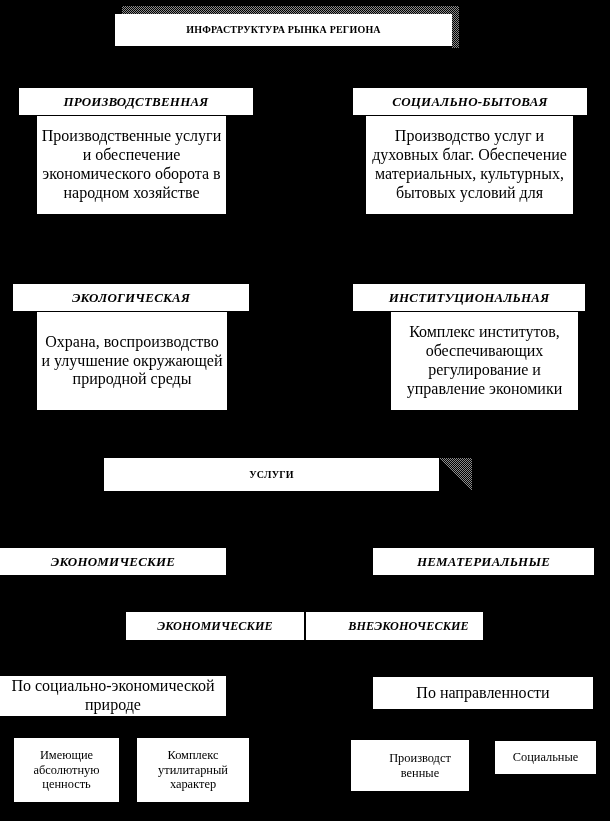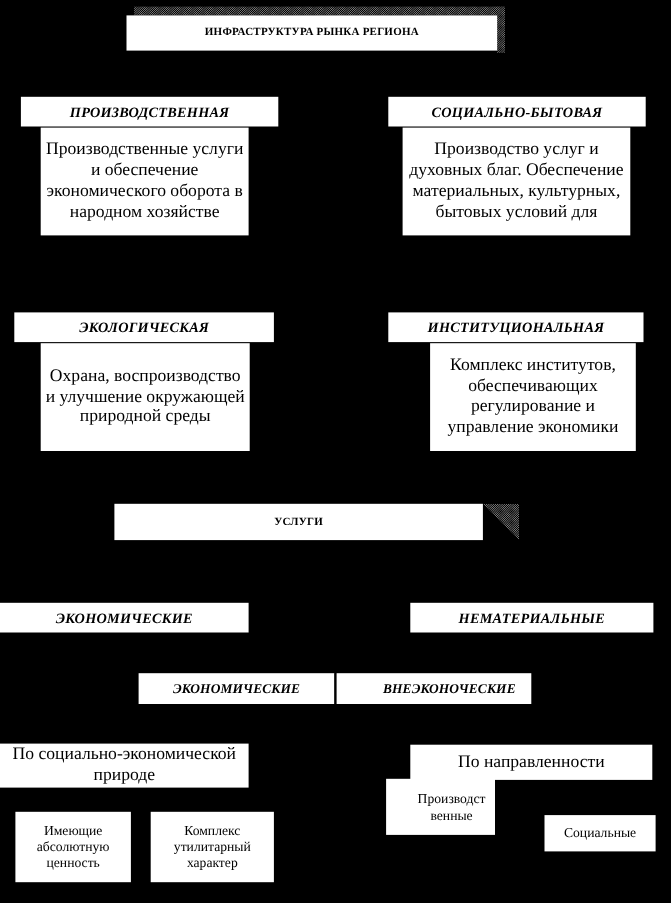"Производст венные" div.box { top: 708px -> 740px; width: 99px -> 118px }
